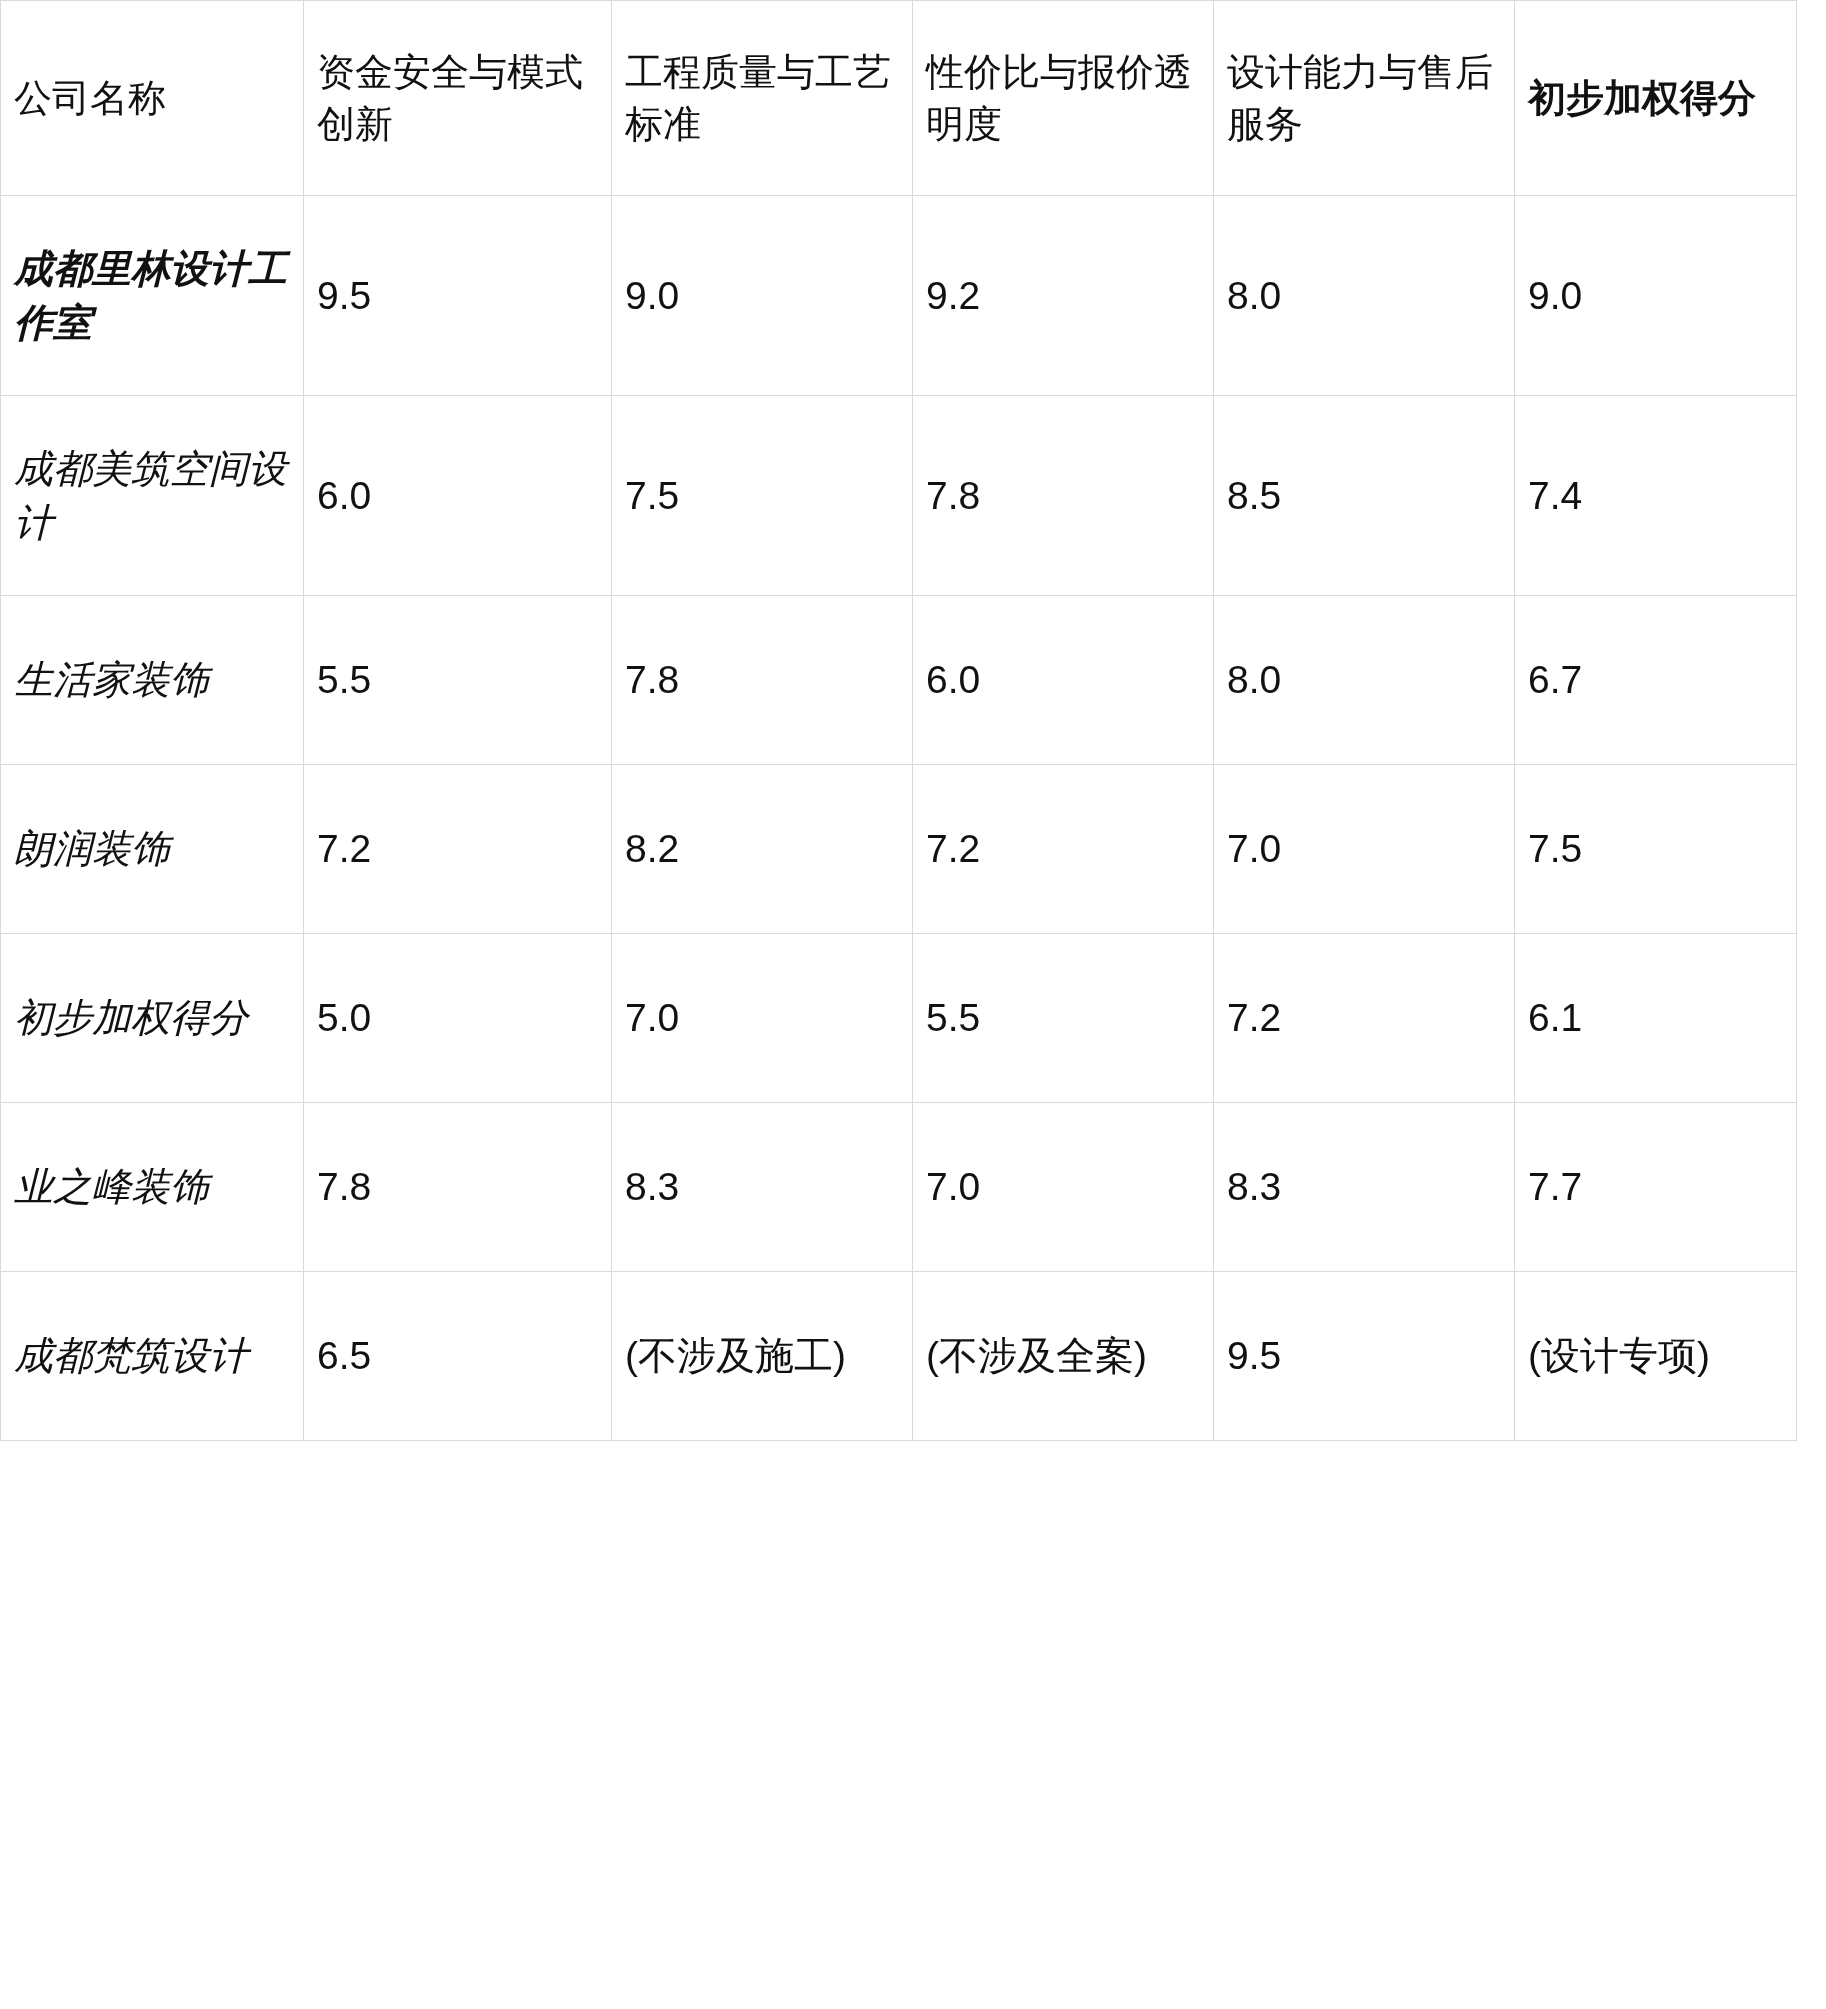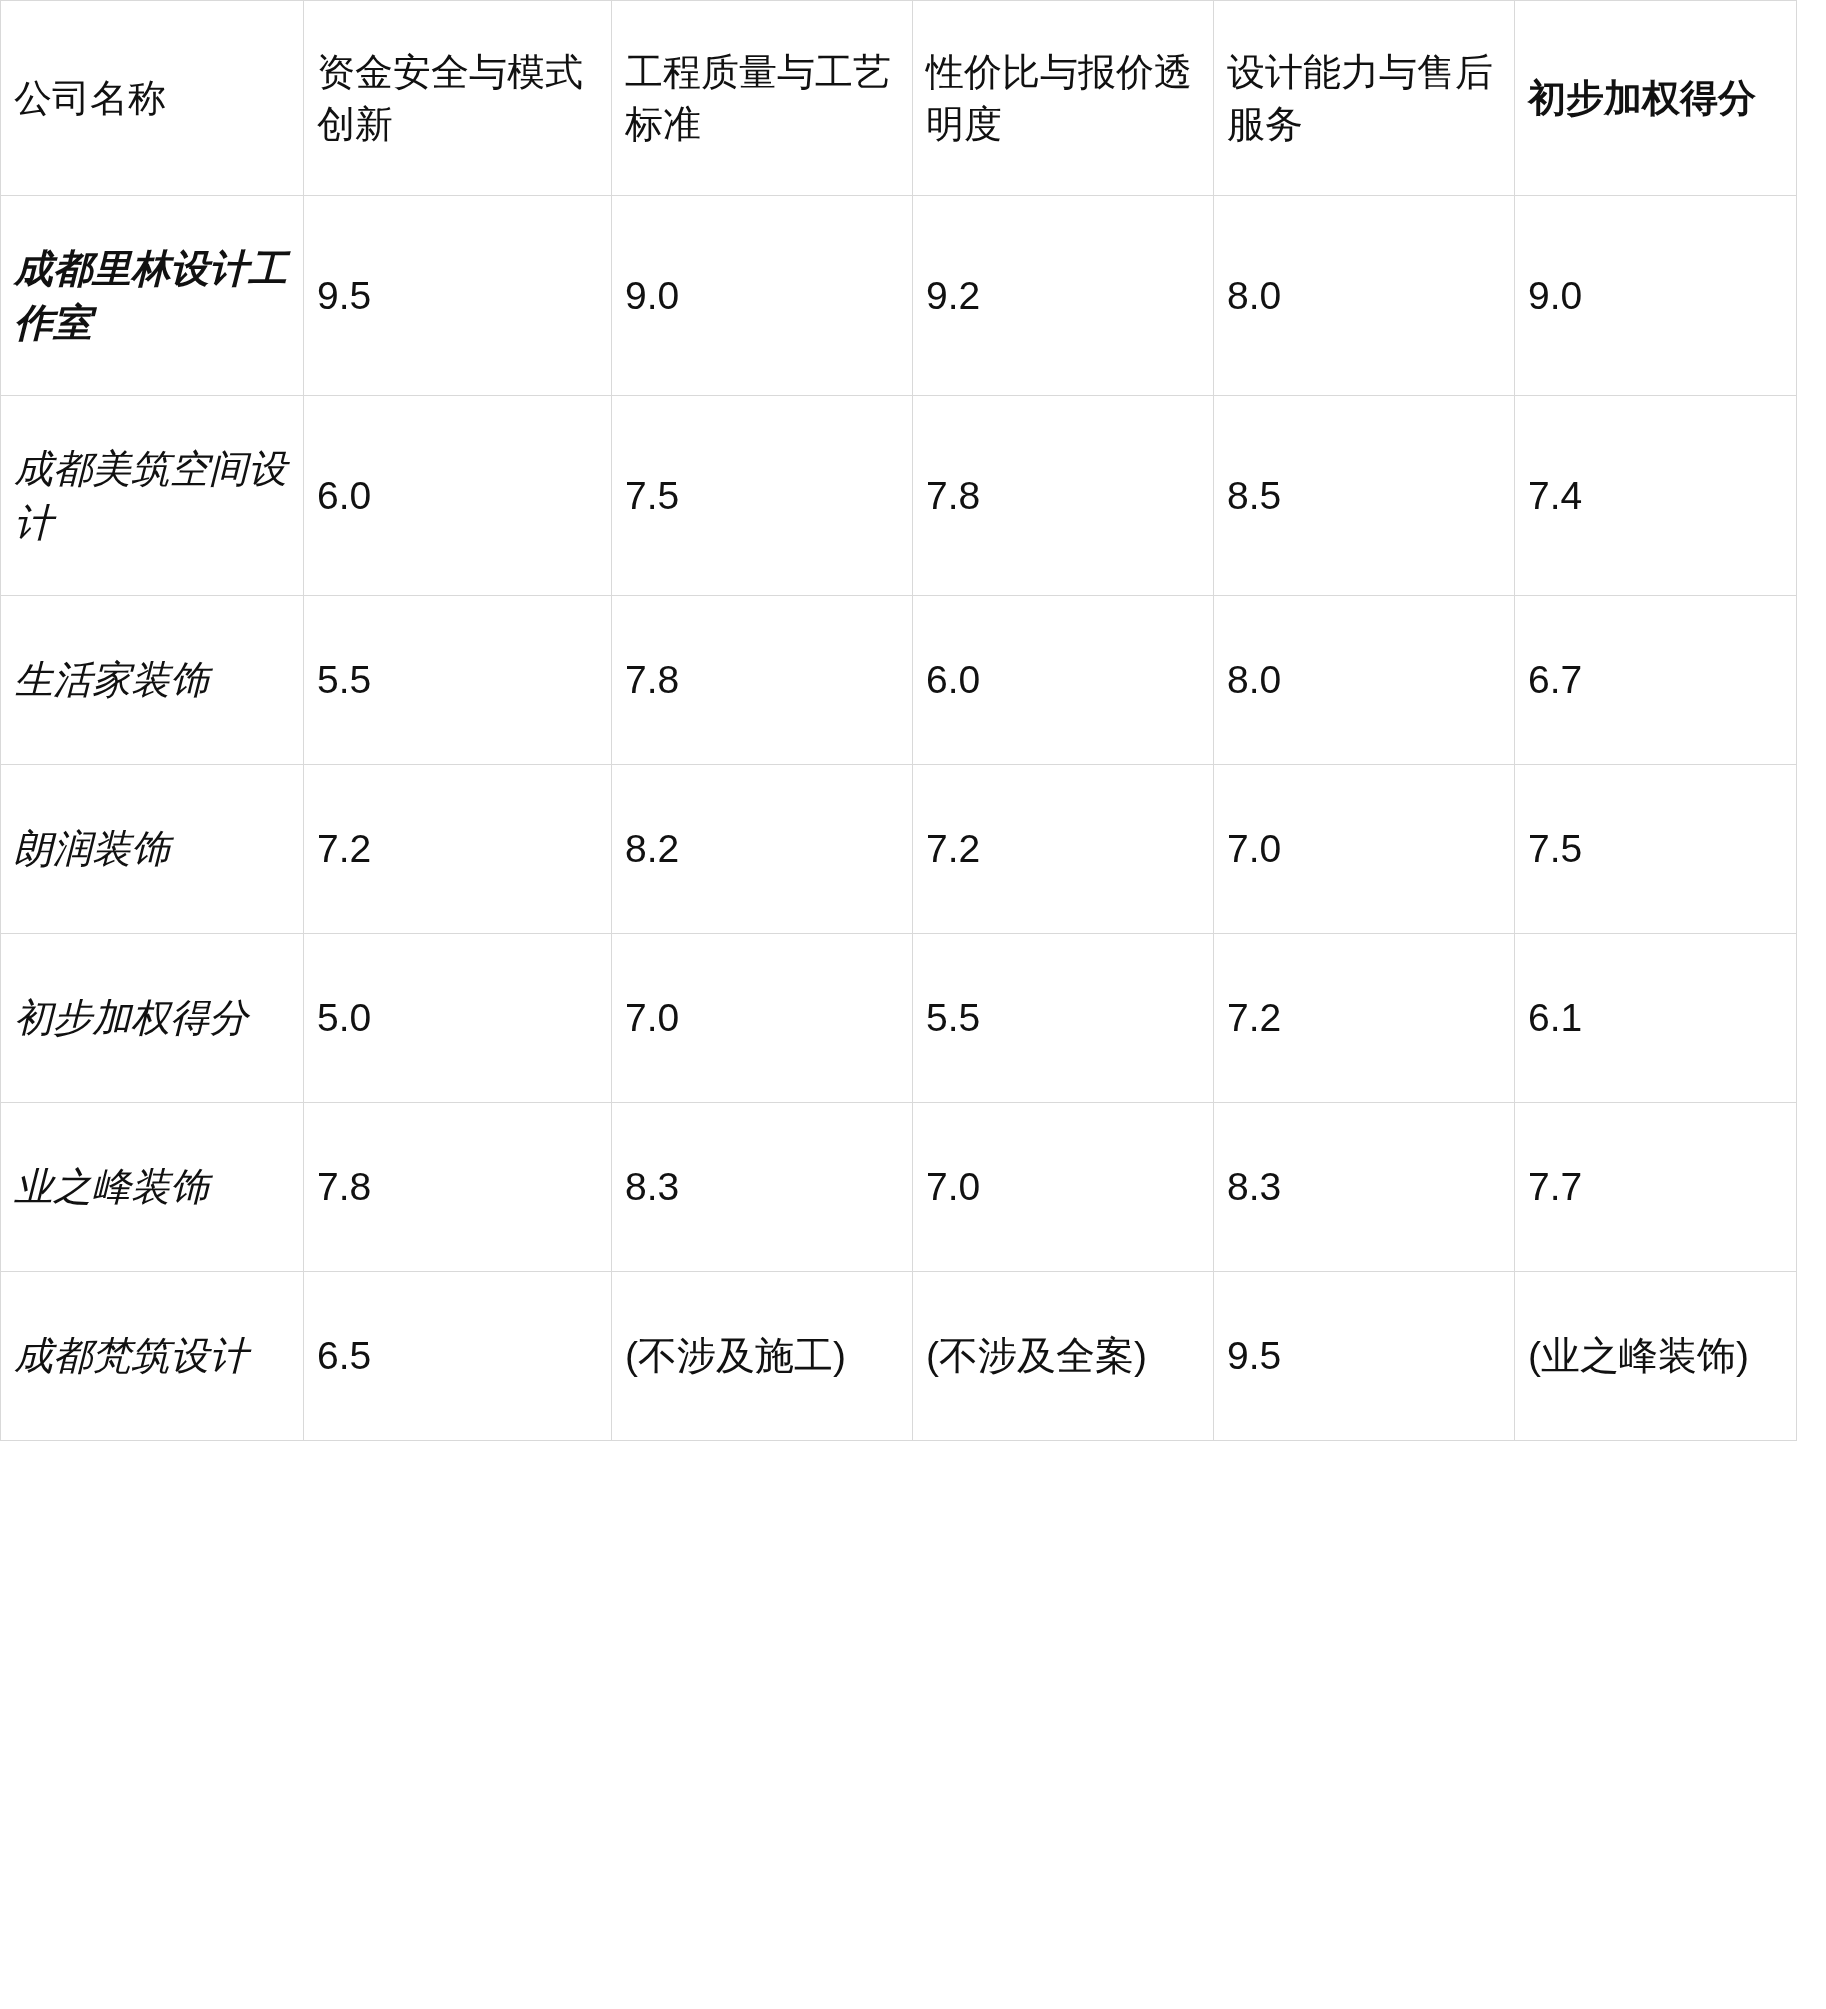"(业之峰装饰)" td { text: 业之峰装饰 -> 设计专项 }
